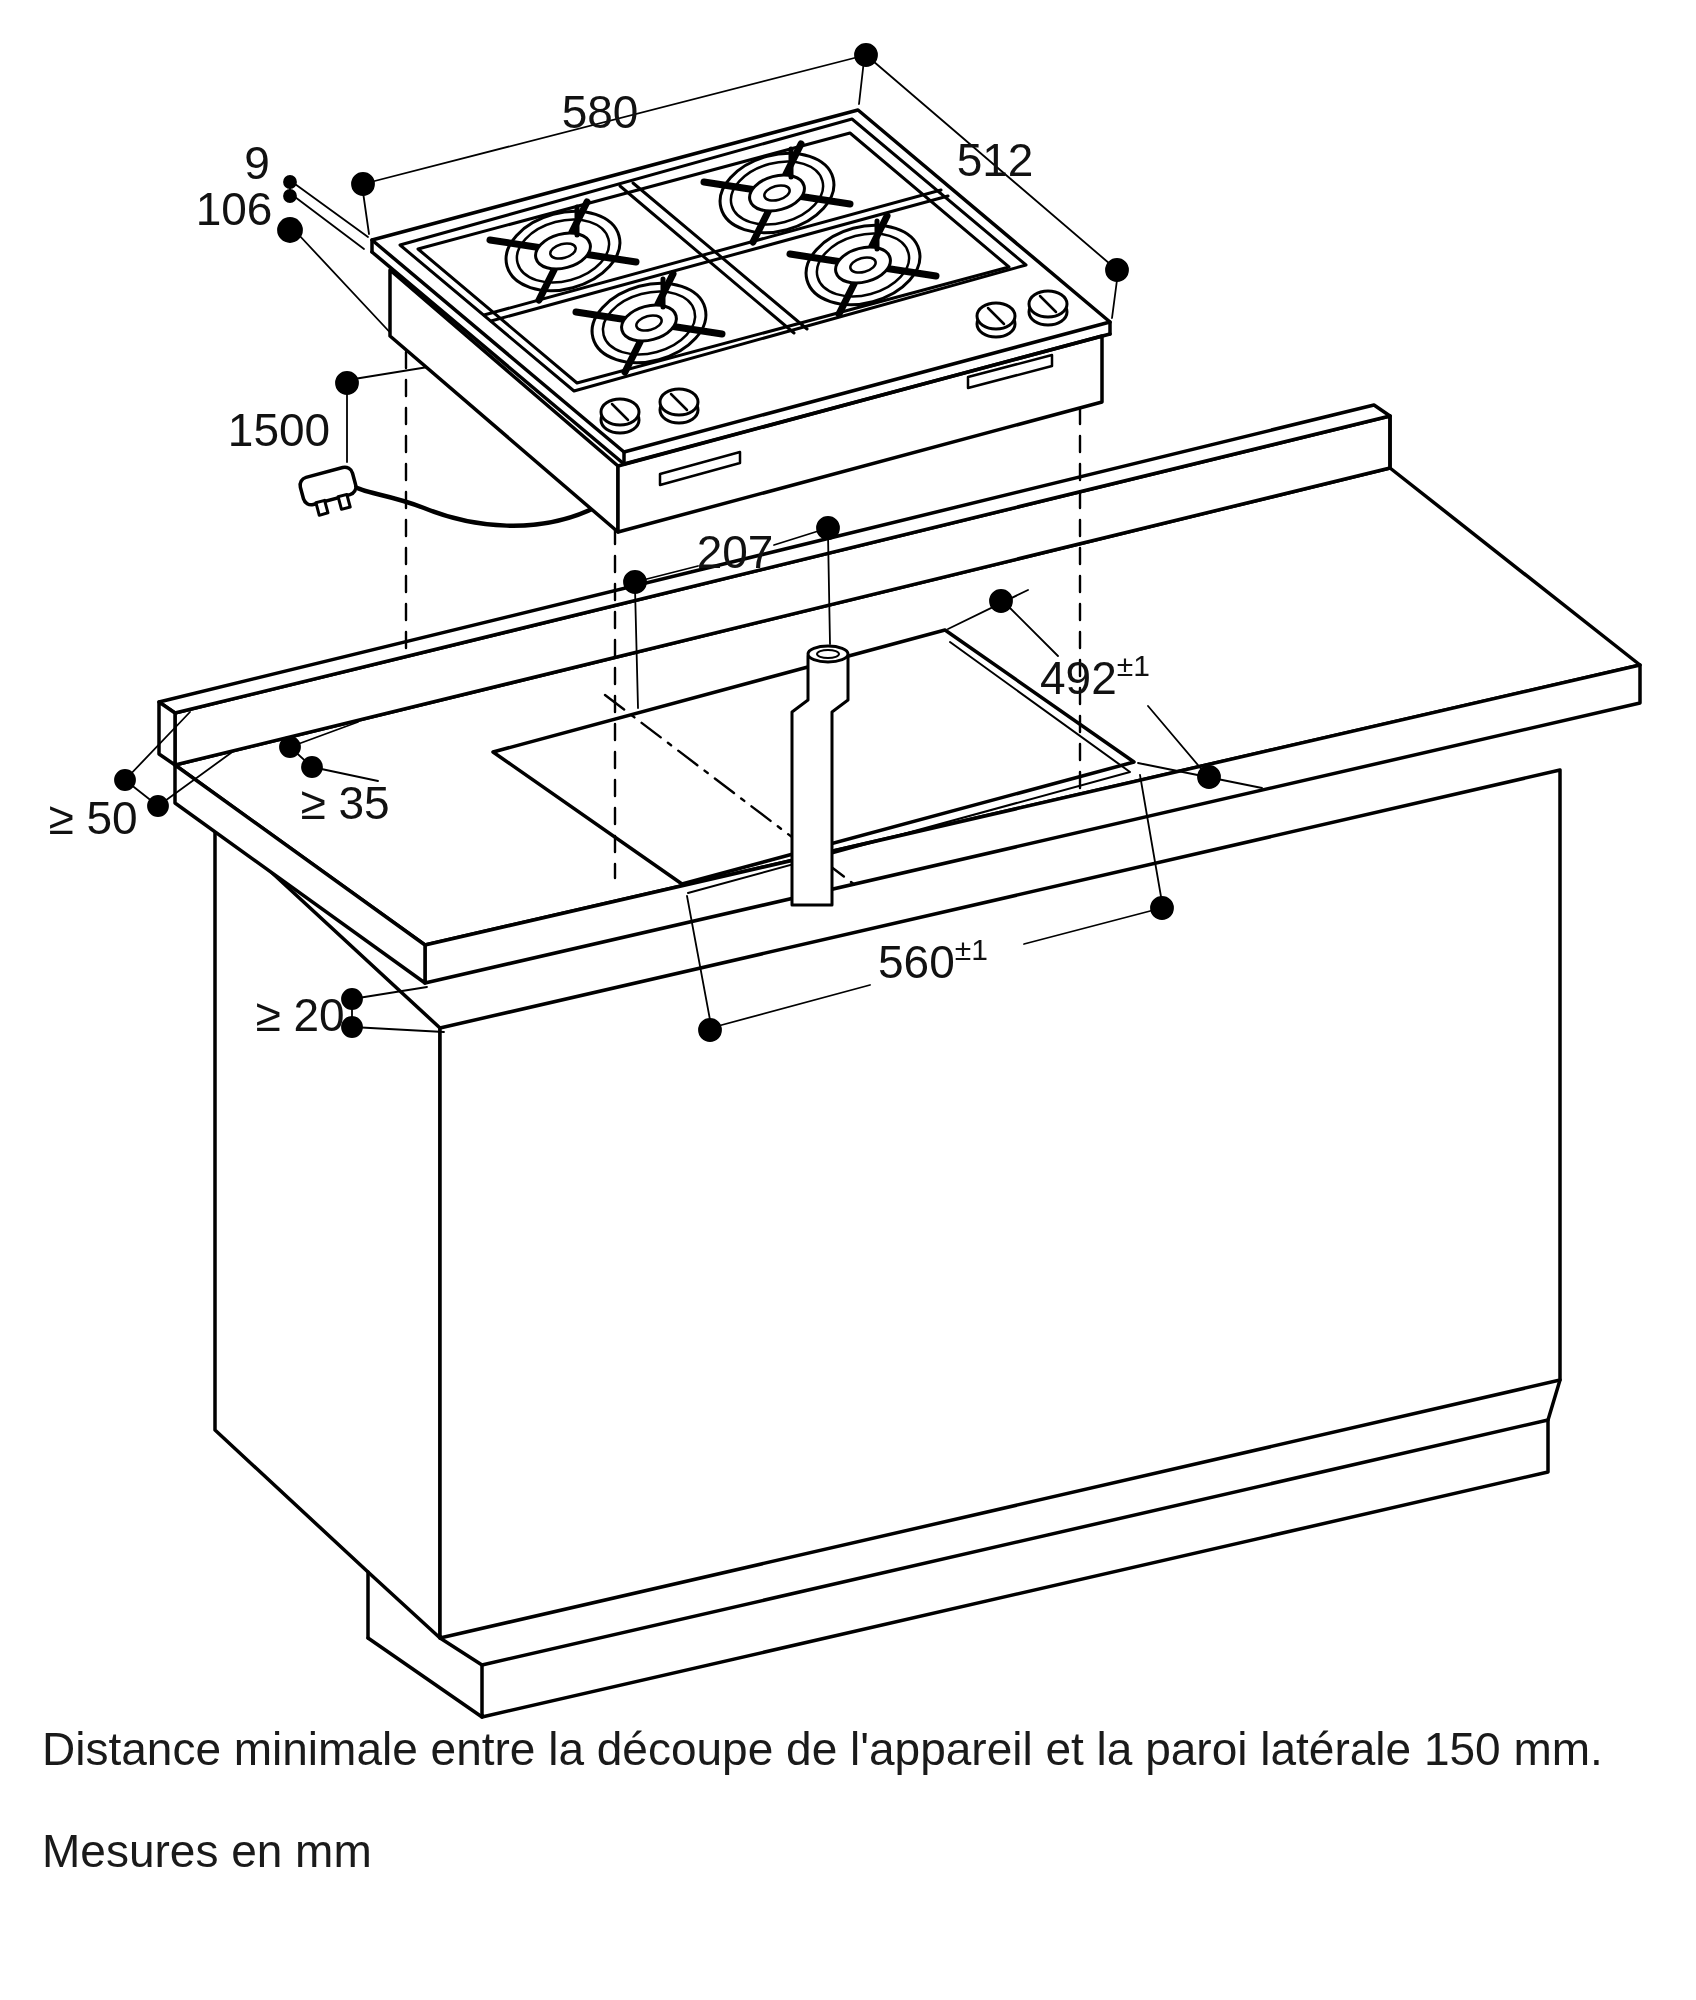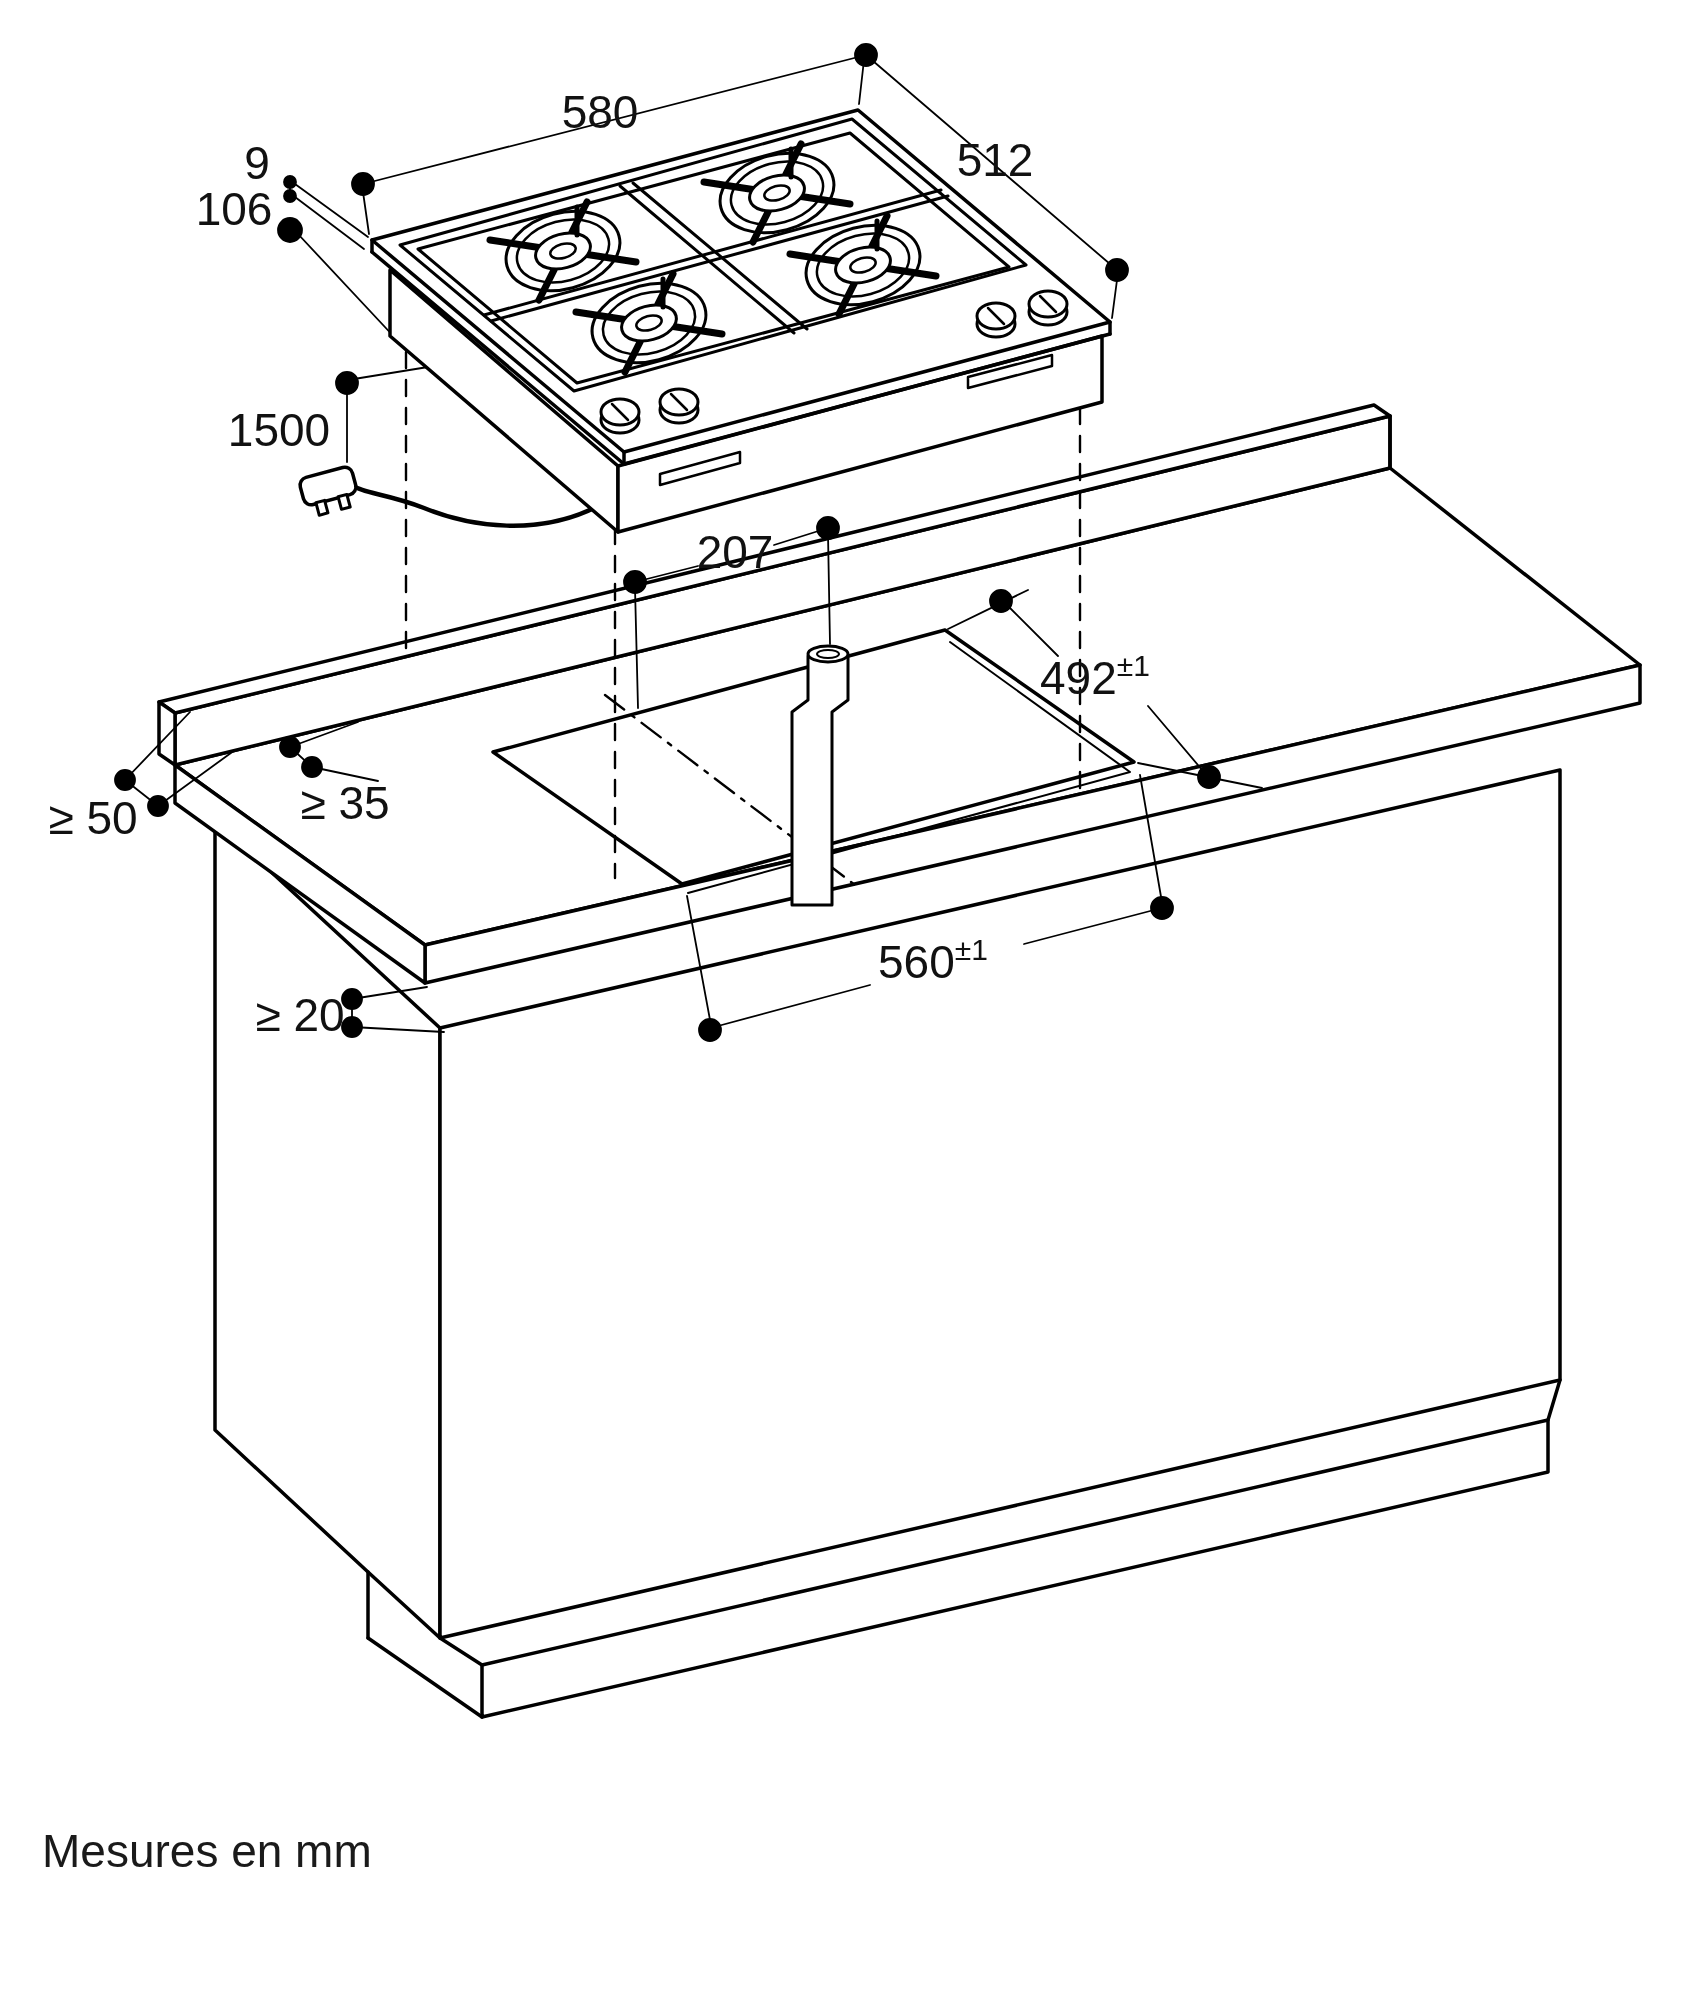"Distance minimale entre la découpe" div.caption { html: none -> <div>Distance minimale entre la découpe de l'appareil et la paroi latérale 150 mm.</div> }
